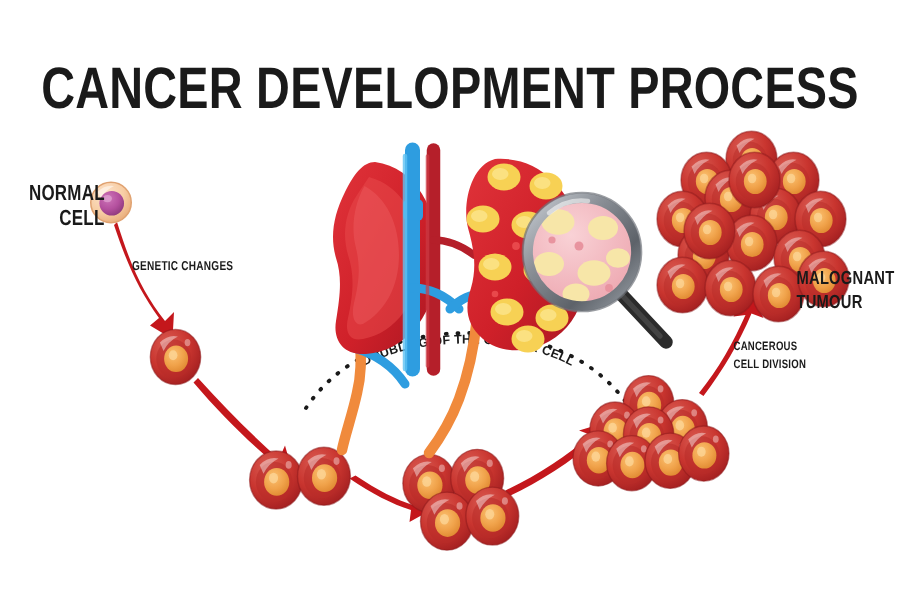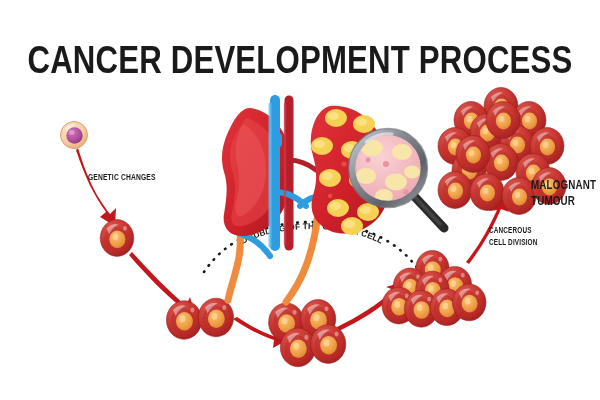"NORMAL" div { html: none -> <div> <div>NORMAL</div> <div>CELL</div> </div> }
